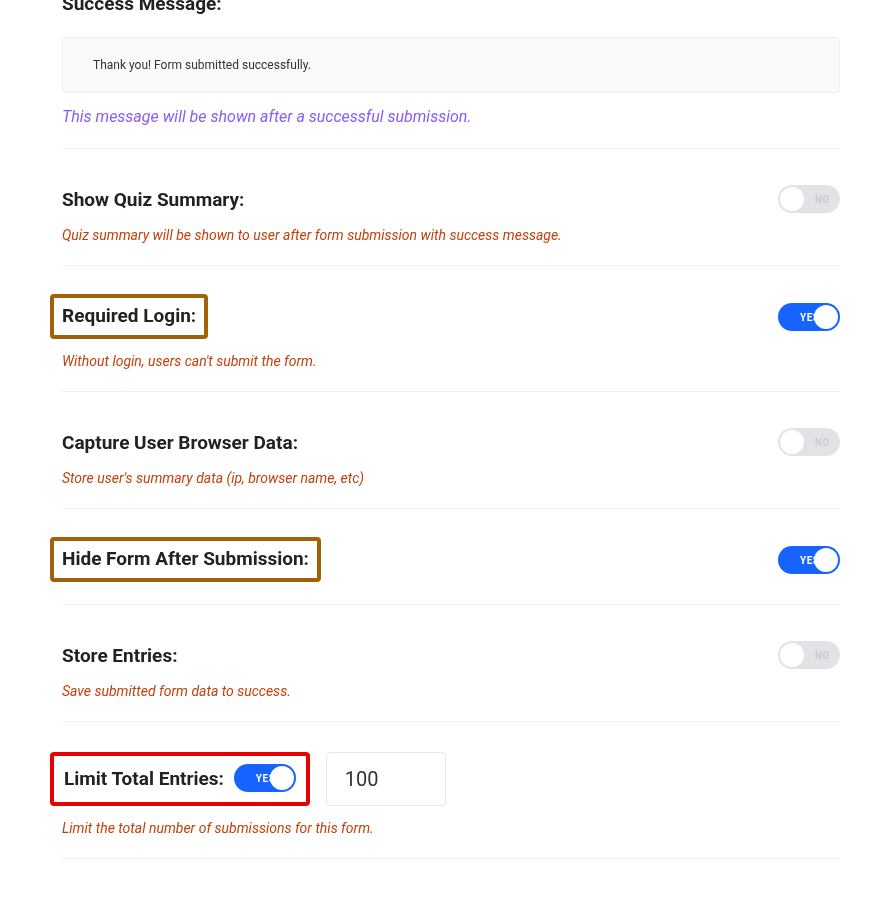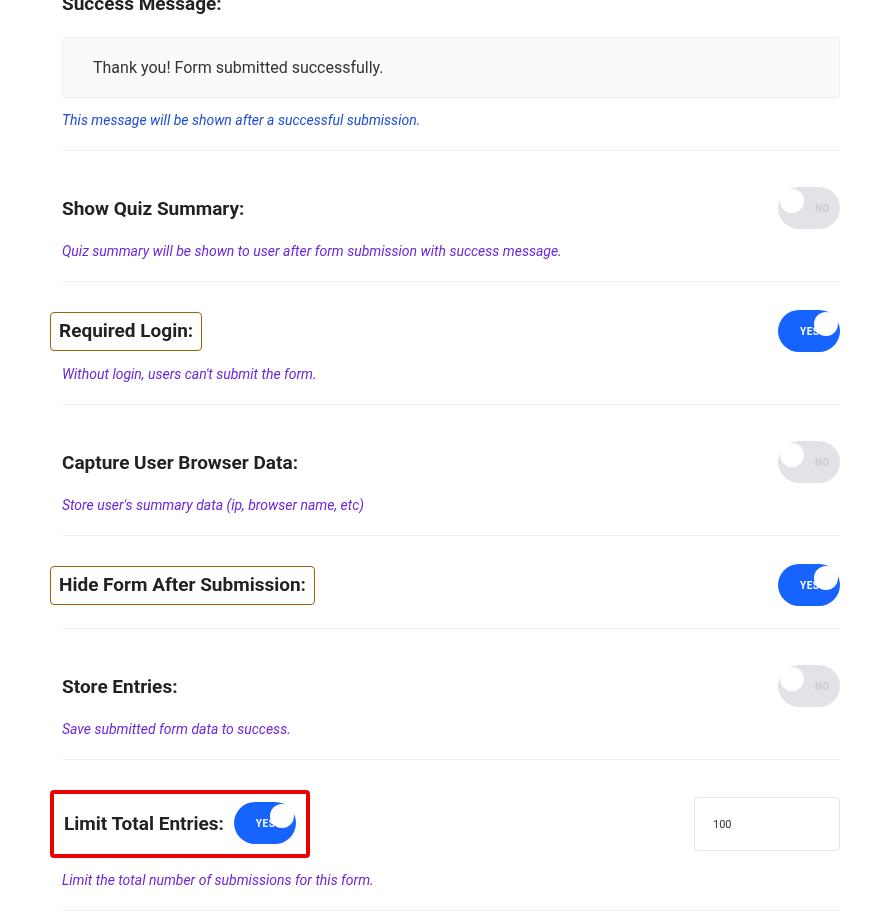"Thank you! Form submitted successfully." .message-box { font-size: 16px -> 12px }
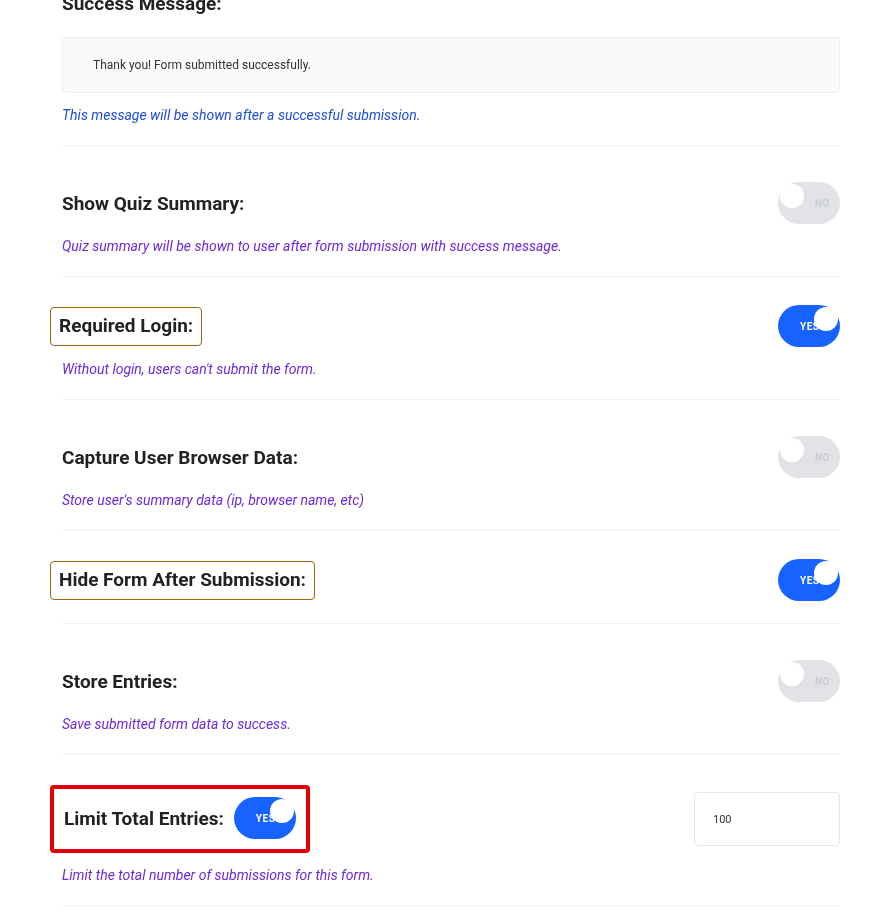"This message will be shown" .hint { color: #1d4ed8 -> #8b5cf6; font-size: 14px -> 16px }
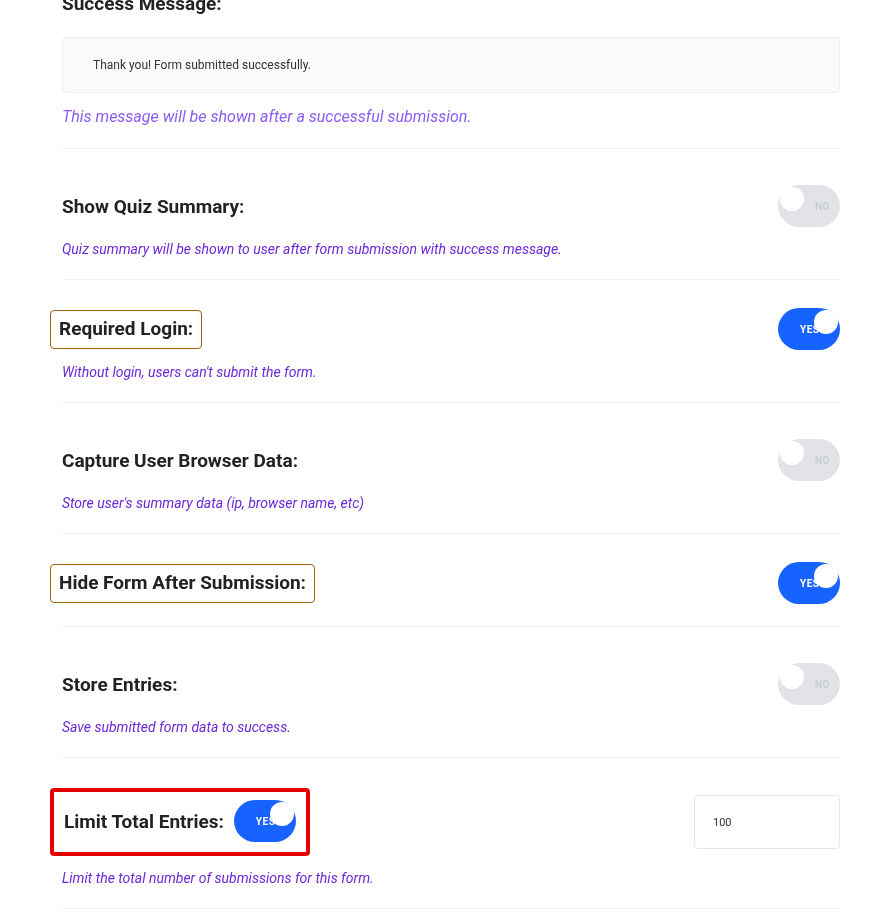"NO" .toggle { height: 42px -> 28px }
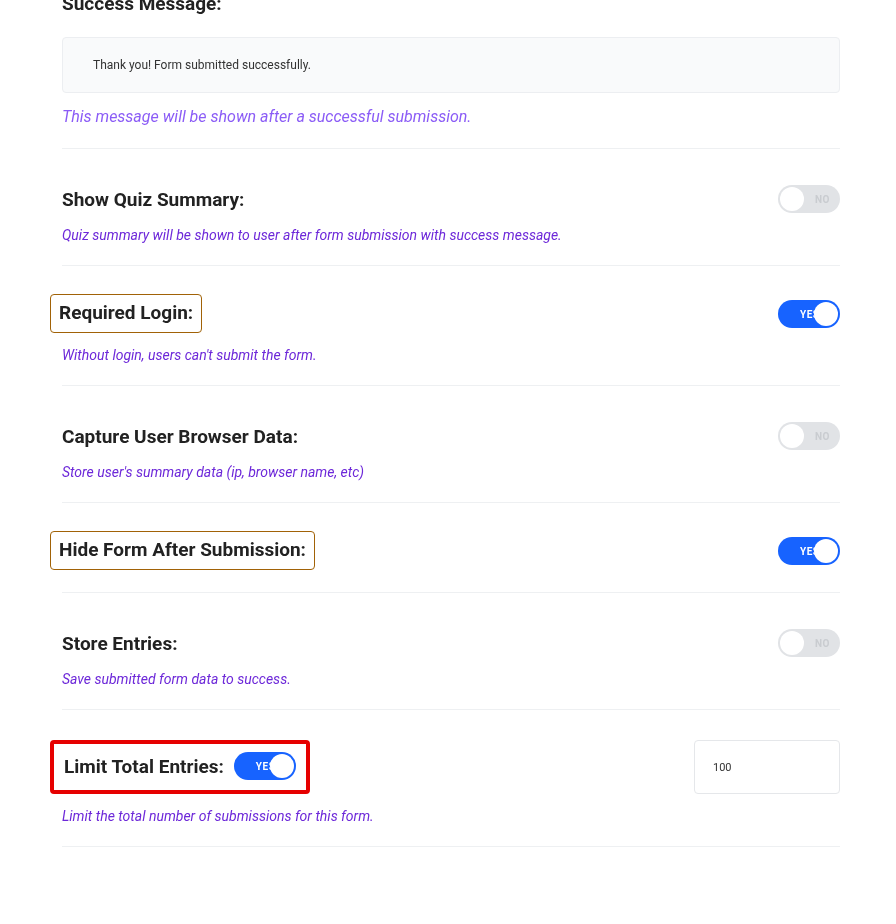"Quiz summary will be shown" .setting-desc { color: #6d28d9 -> #c2410c }
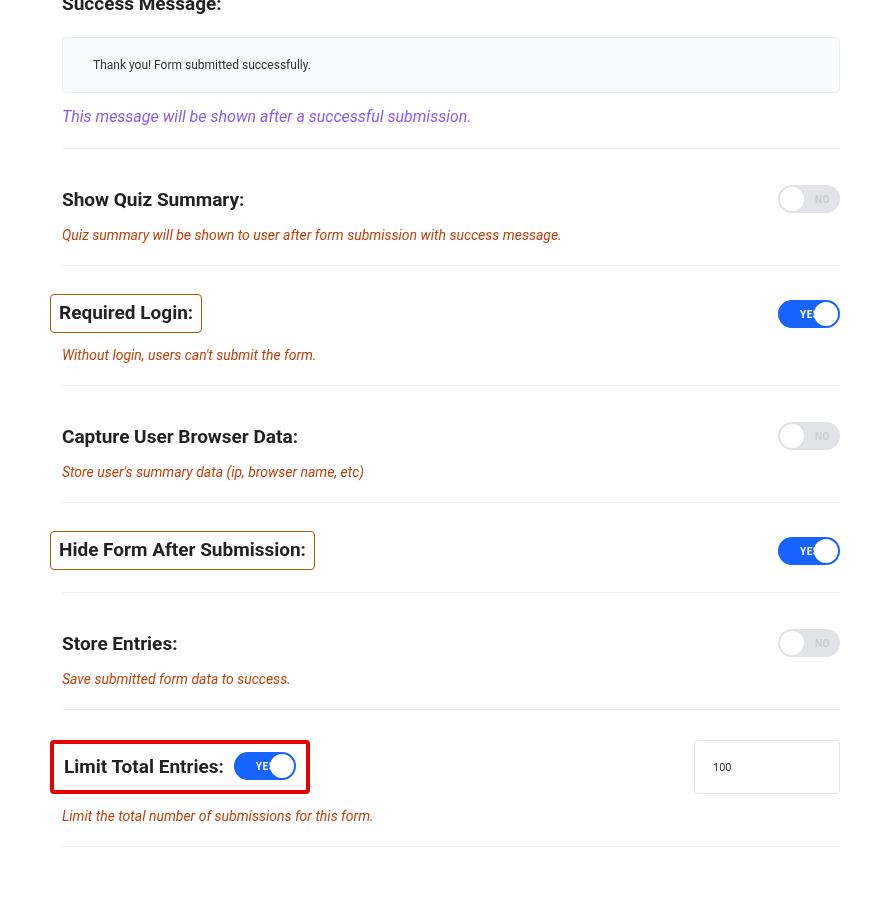"Required Login:" .highlight-box { border: 1px solid #a16207 -> 4px solid #a16207 }
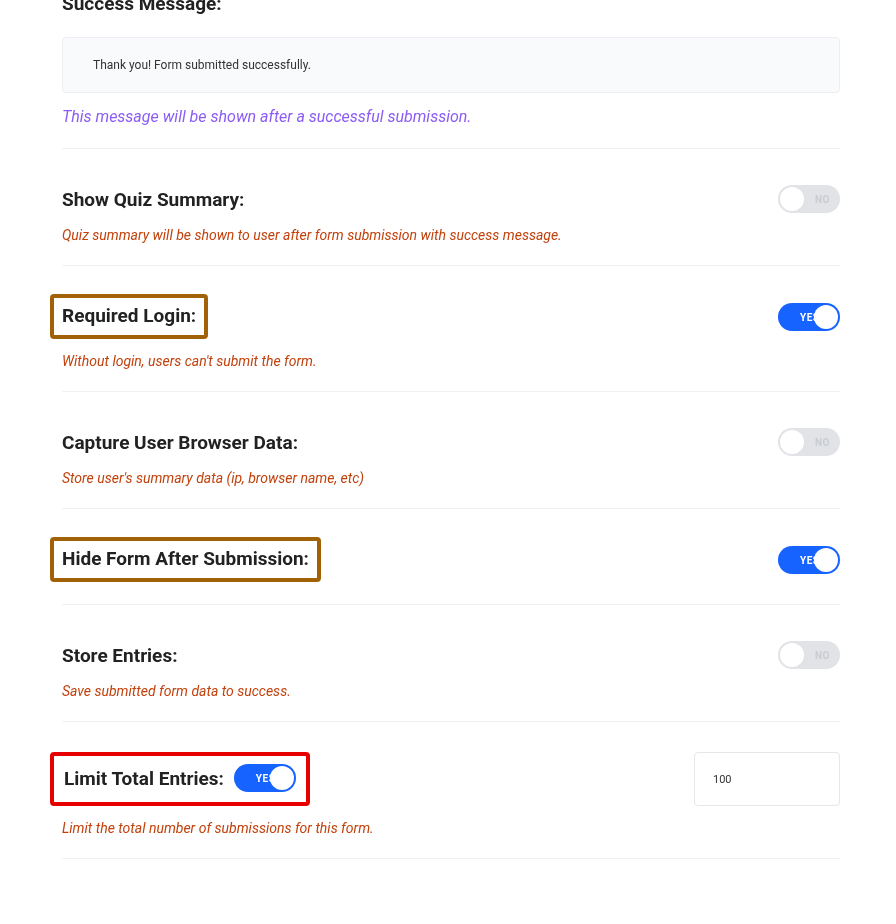"Limit Total Entries:" .inline-setting { justify-content: space-between -> flex-start }
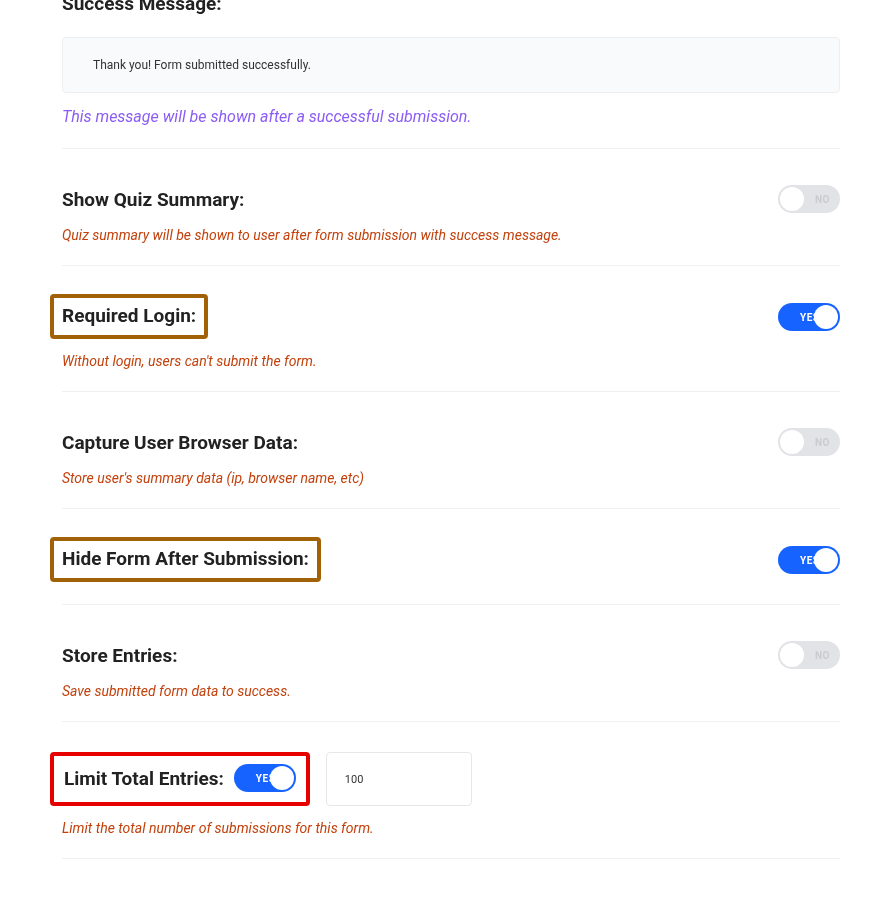"100" .limit-input { font-size: 11px -> 20px; width: 146px -> 120px }
